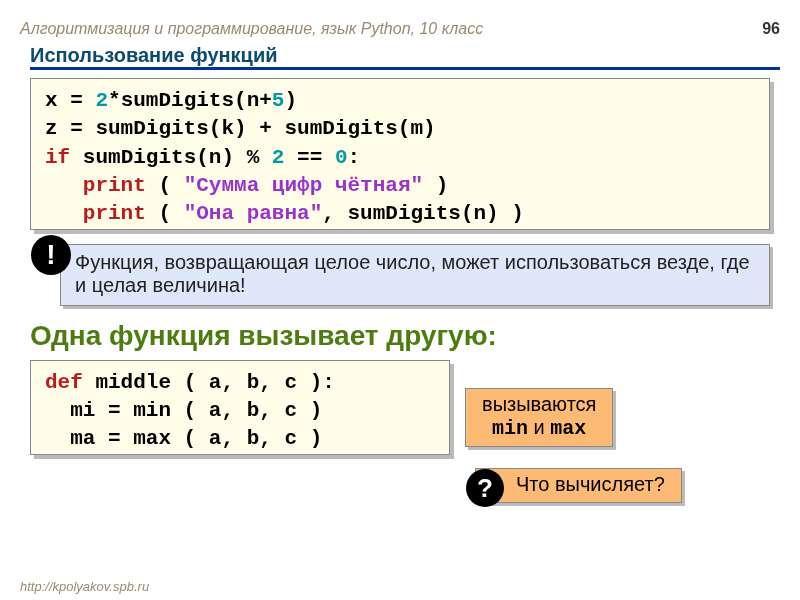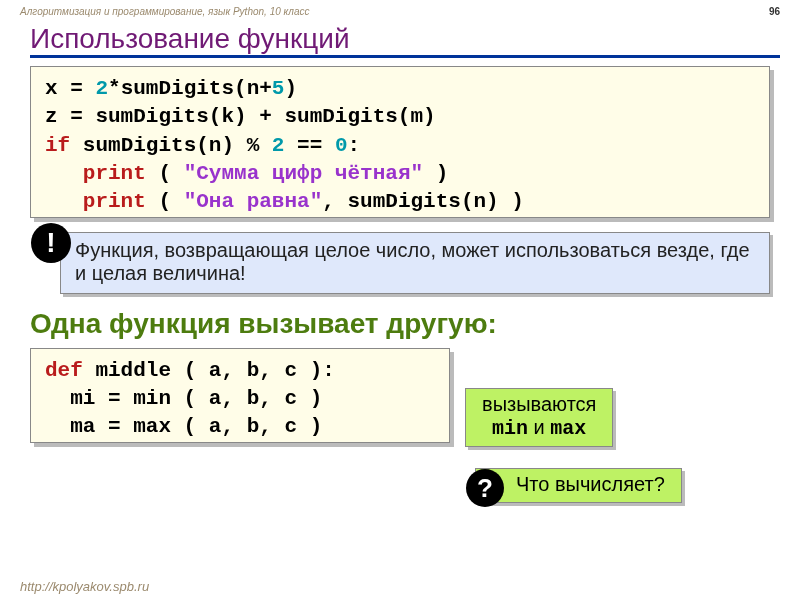"Алгоритмизация и программирование, язык" .header { font-size: 10px -> 16px; padding: 6px 20px 2px 20px -> 20px 20px 2px 20px }
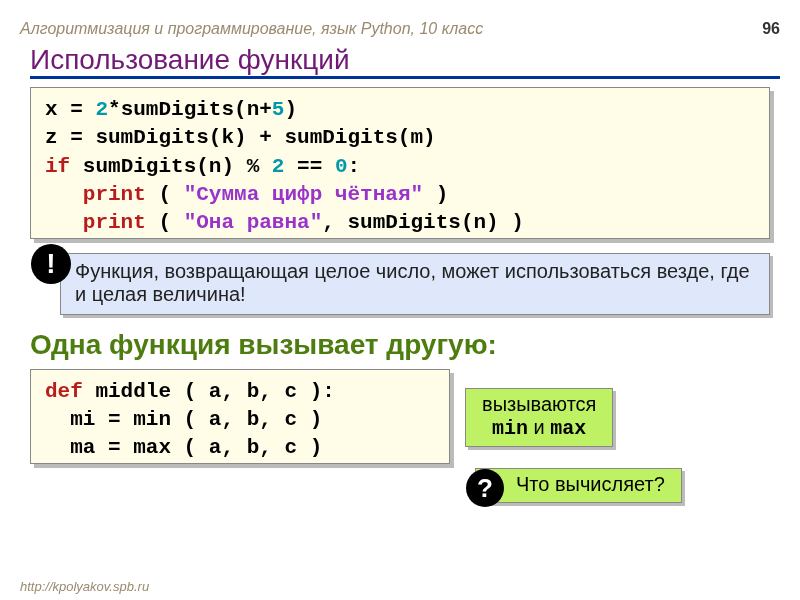"Использование функций" .title { color: #701a75 -> #0c4a6e; font-size: 28px -> 20px; font-weight: normal -> bold }
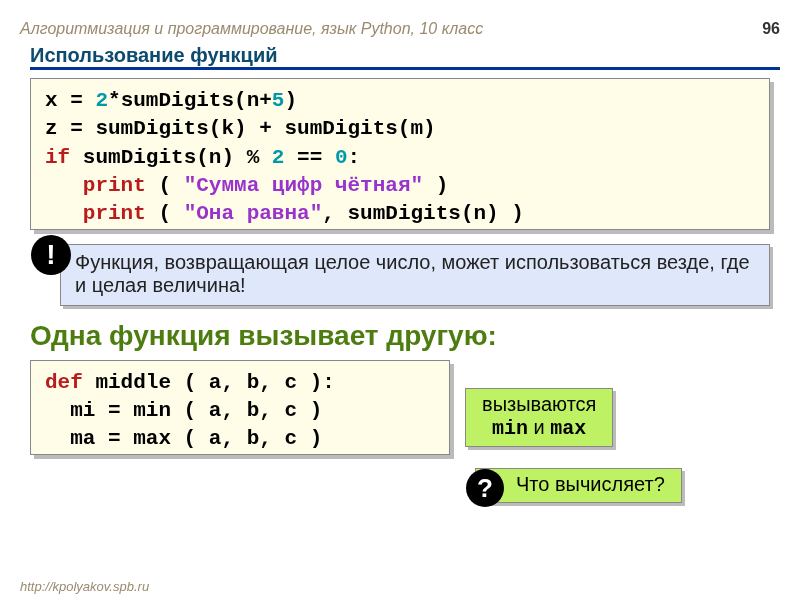"вызываются" .inset { background: #bef264 -> #fdba74 }
